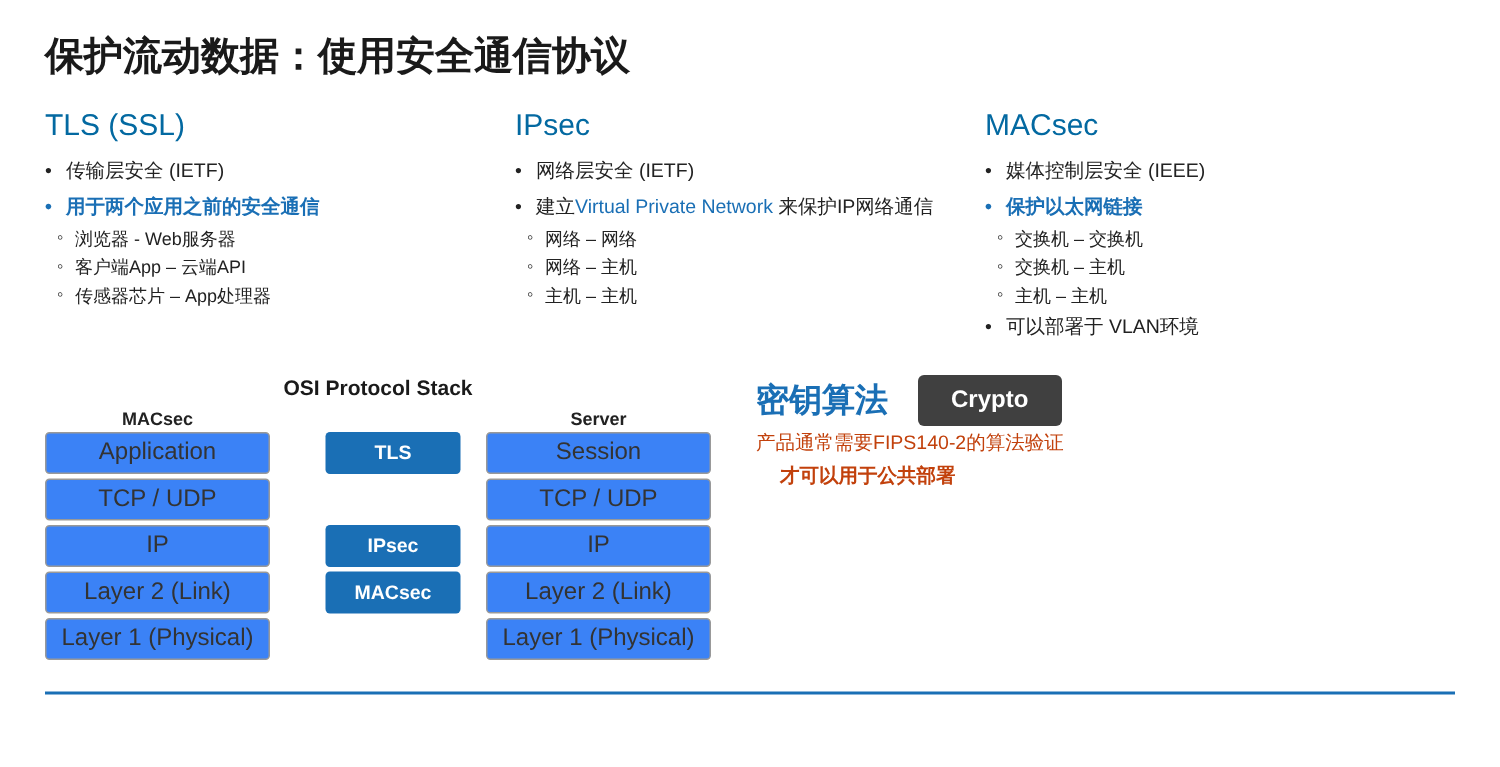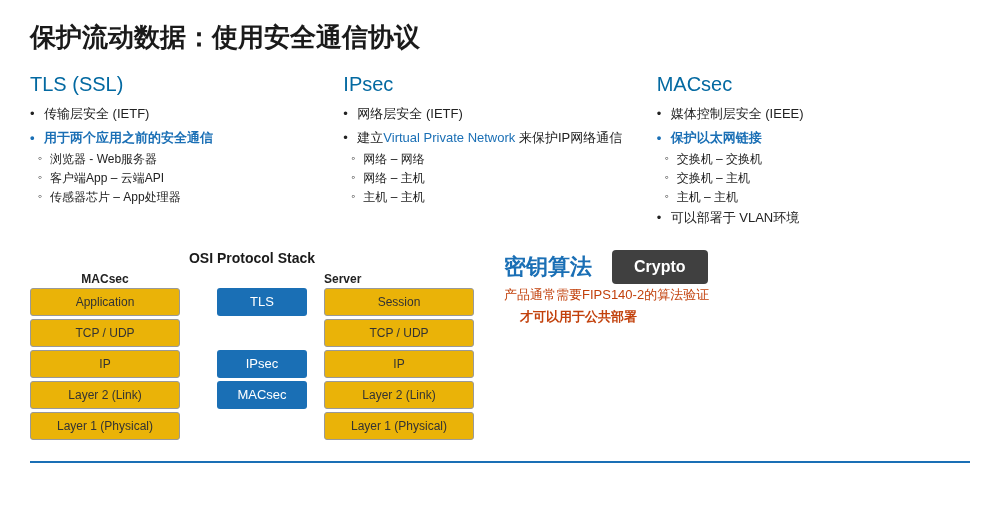"Server" .osi-server-header { text-align: left -> center }
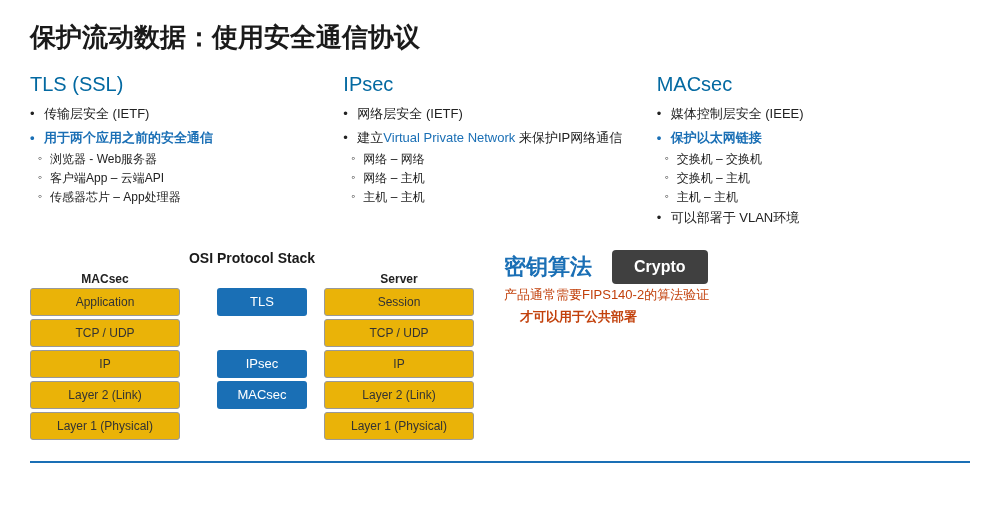"Application" .osi-cell { background: #eab308 -> #3b82f6; font-size: 12px -> 16px }
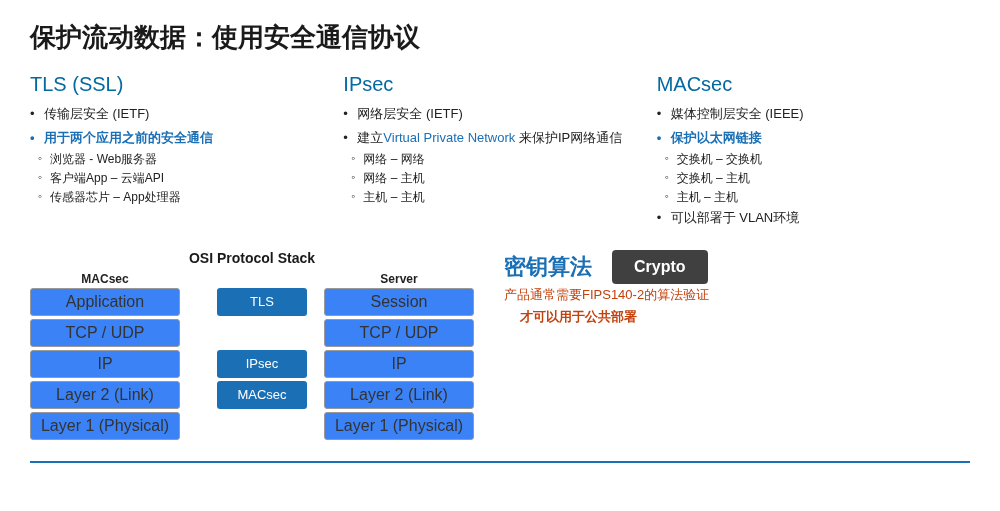"TLS" .osi-protocol-bar { font-weight: normal -> bold }
